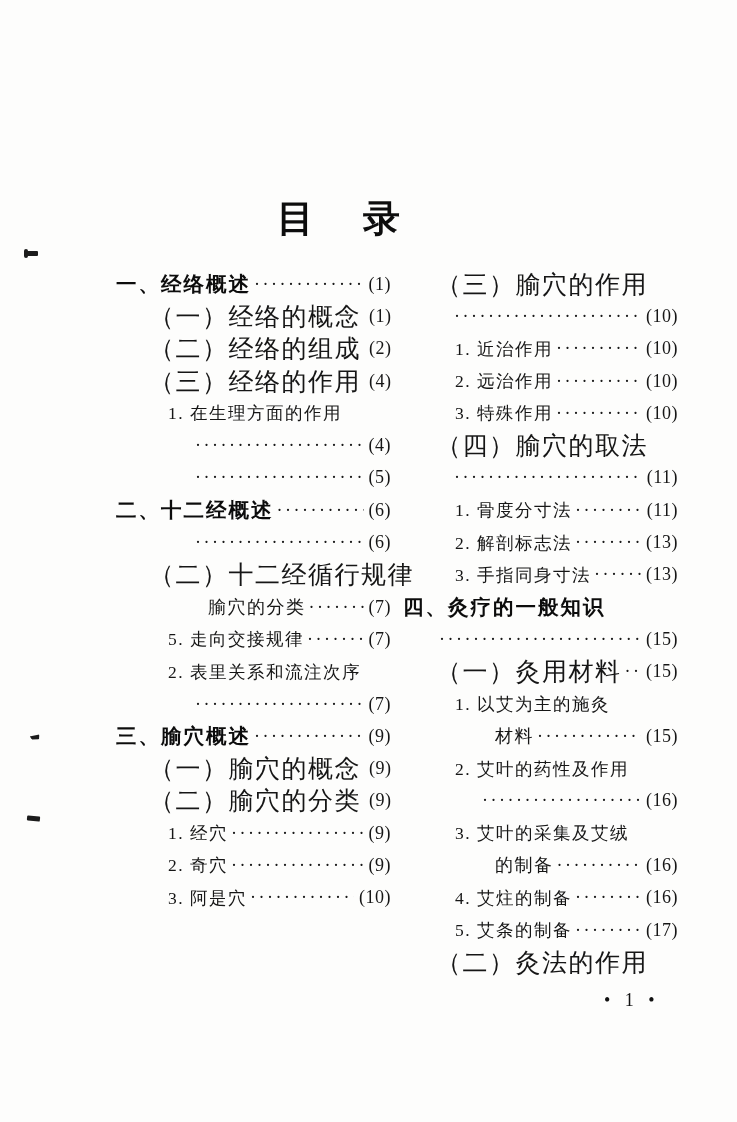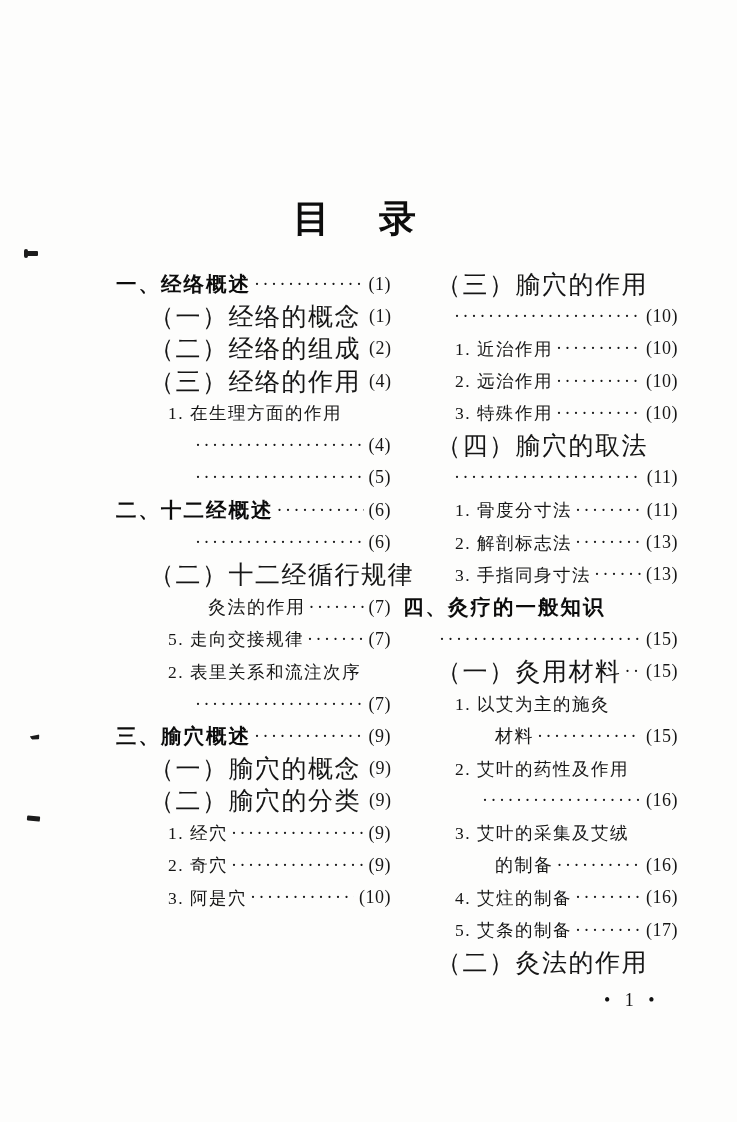"目 录" .title { left: 16px -> 0 }
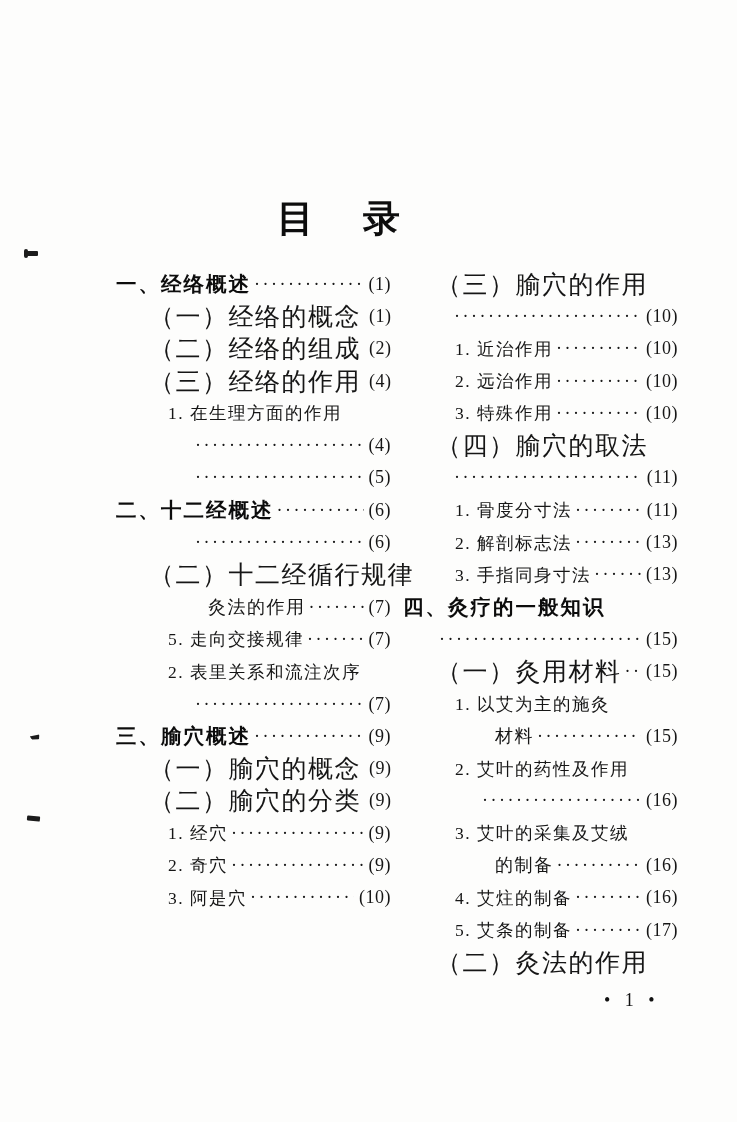"灸法的作用" span.t { text: 灸法的作用 -> 腧穴的分类 }
